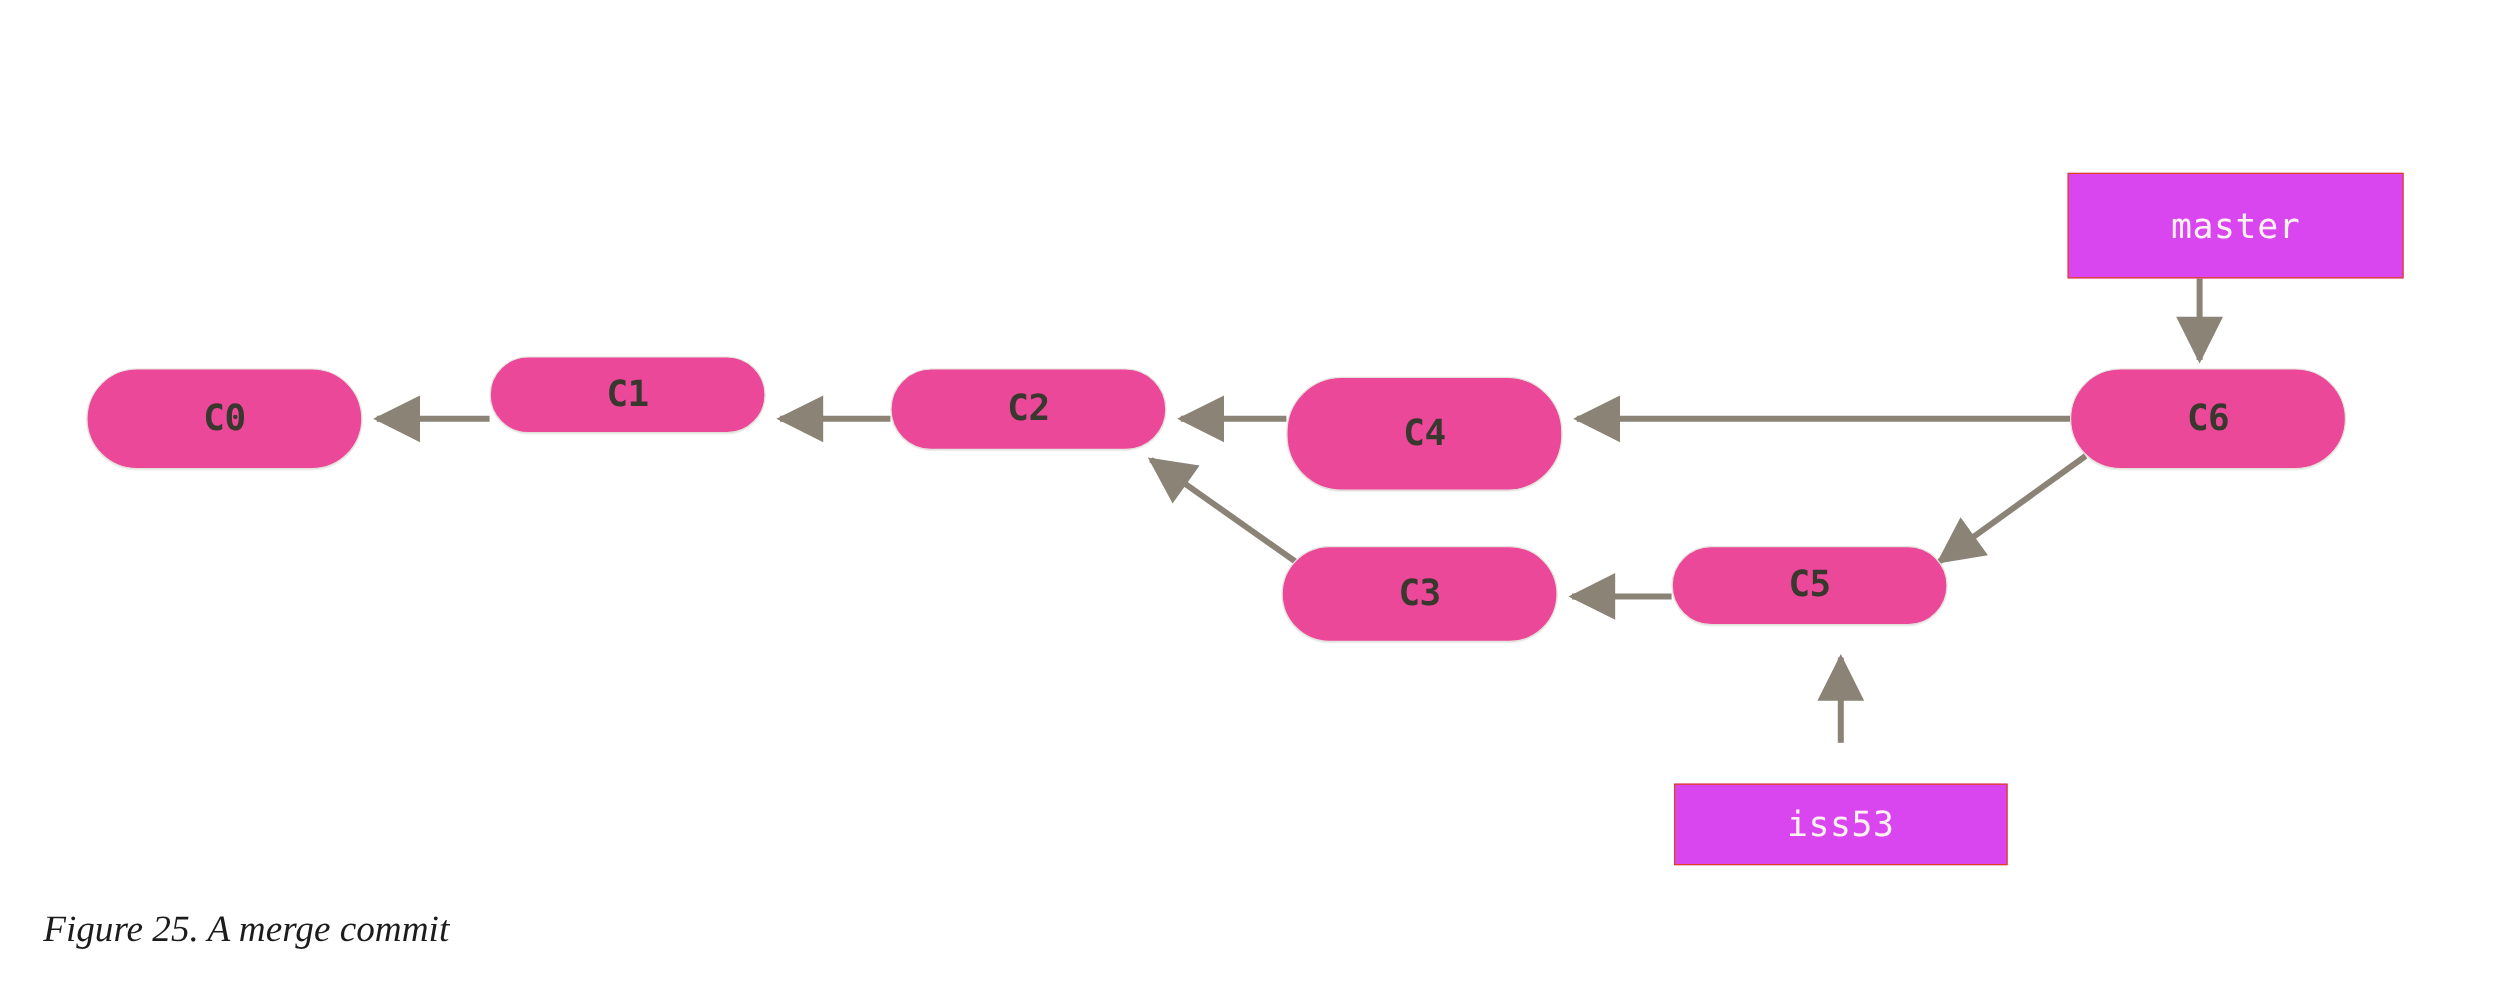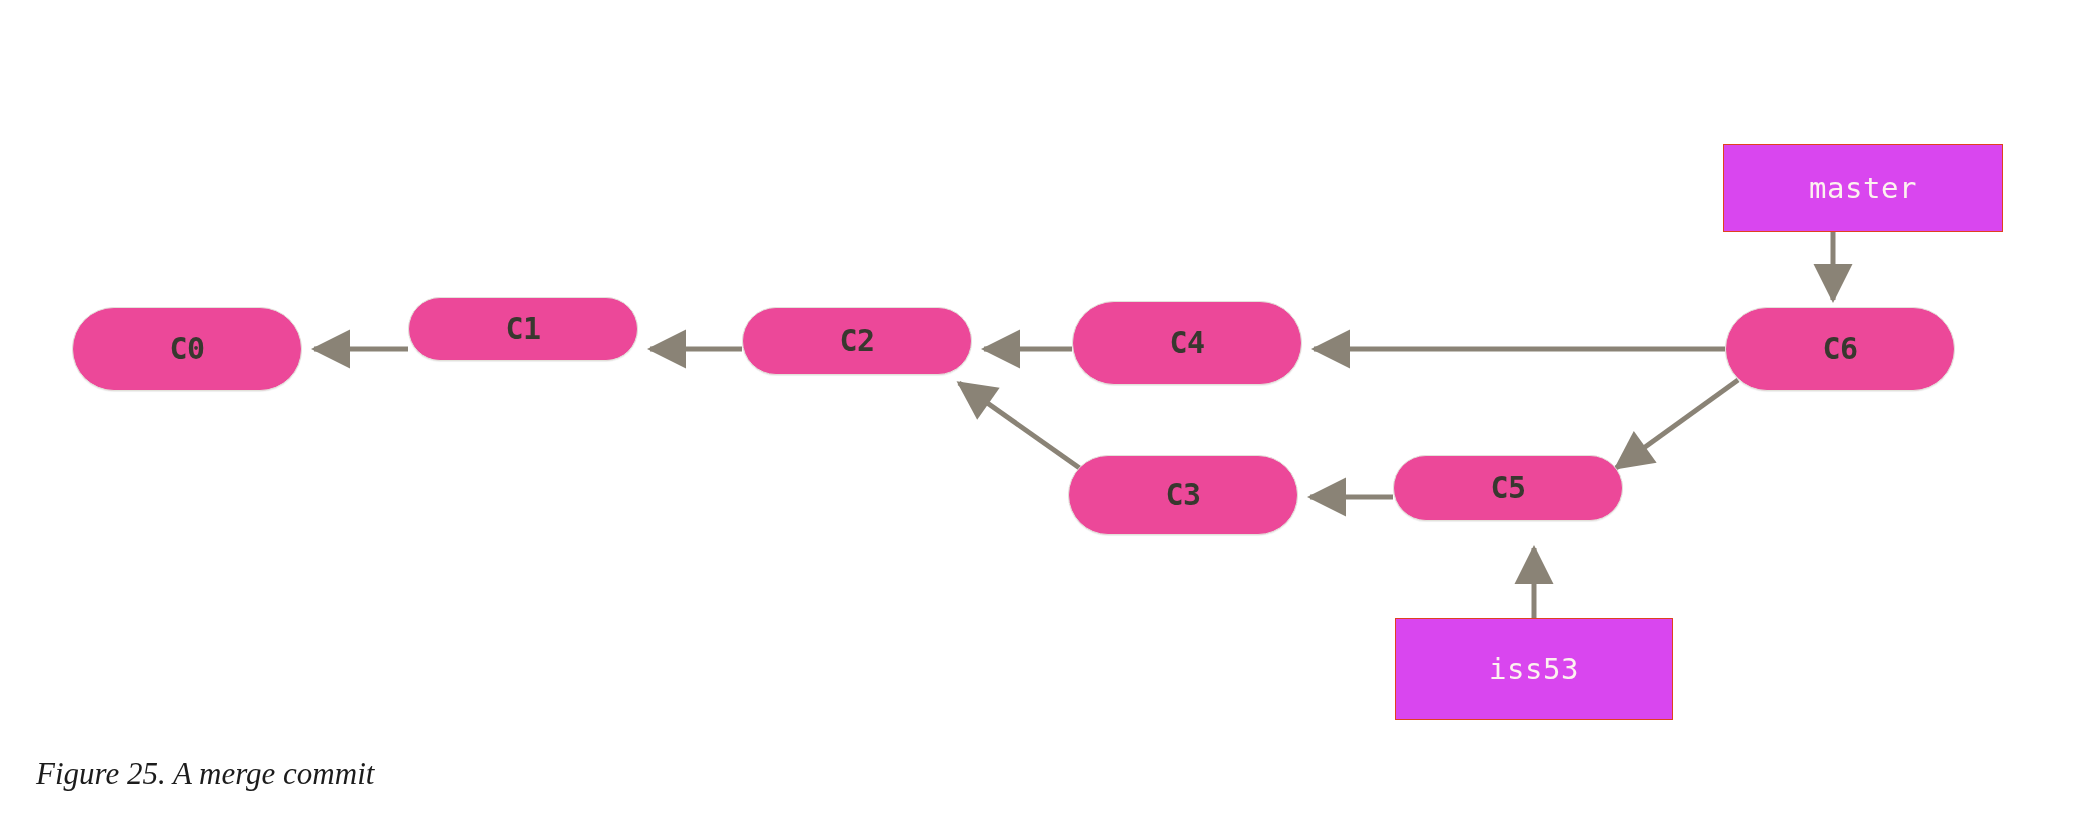"C4" div.commit-node { height: 84px -> 95px; top: 301px -> 314px }
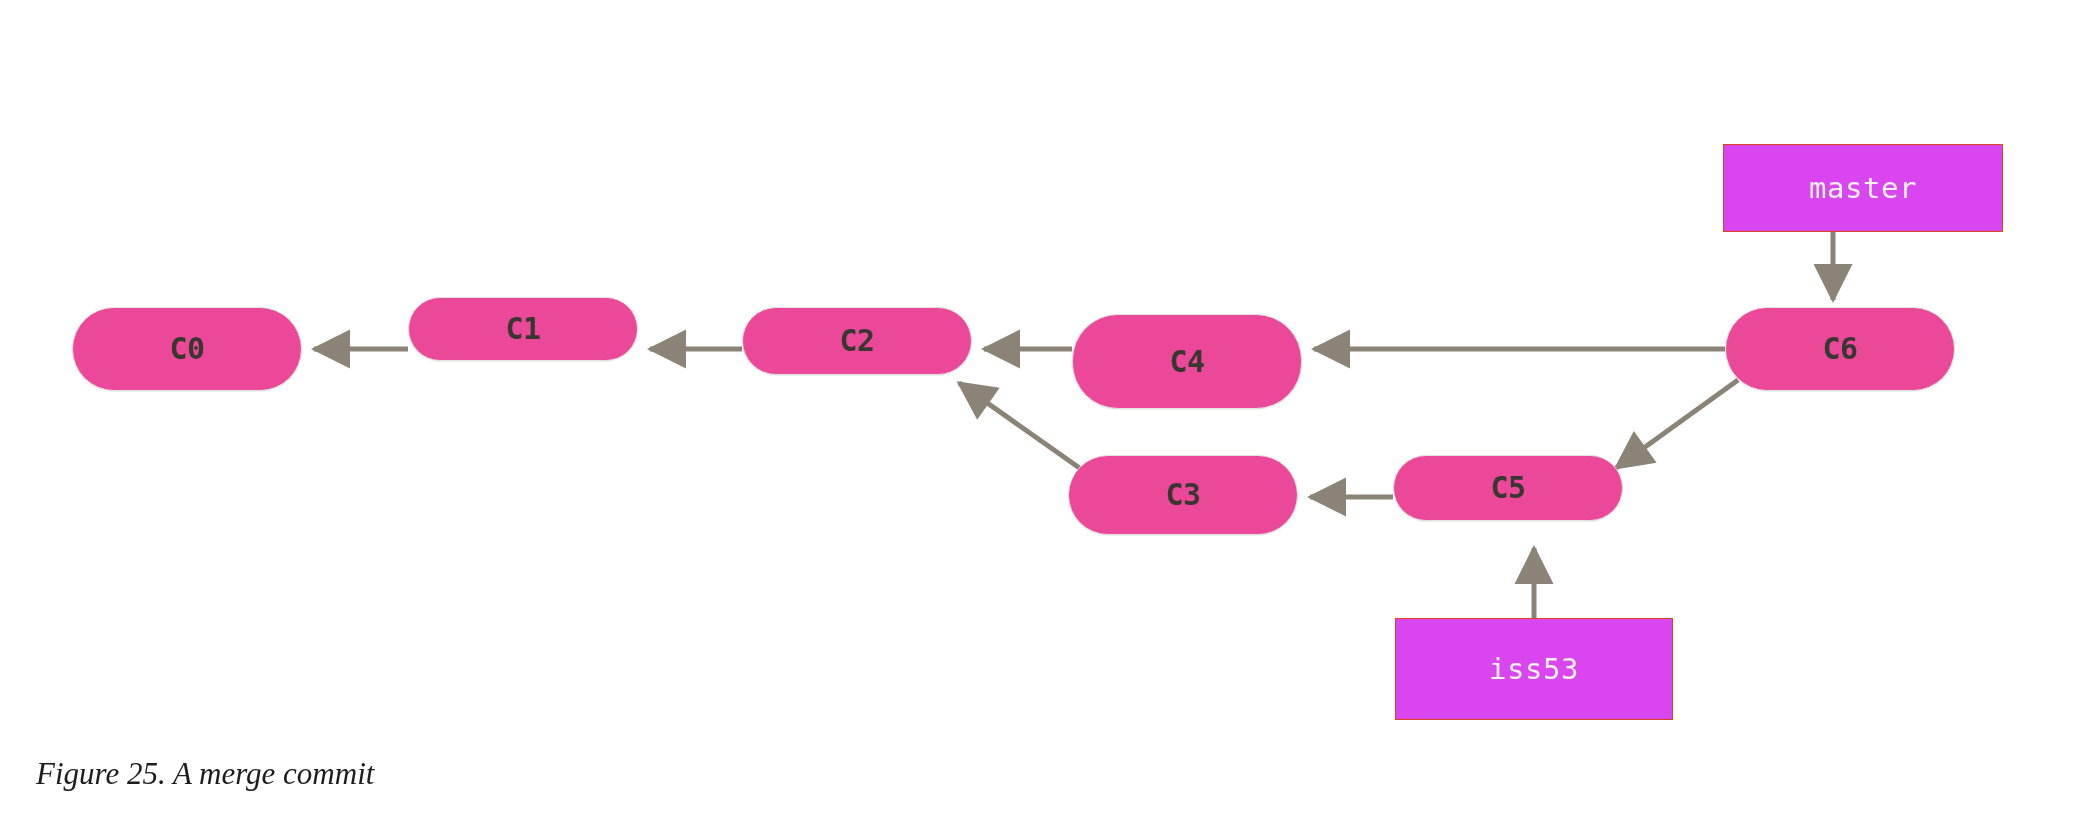"iss53" div.branch-ref { height: 102px -> 68px; top: 618px -> 653px }
